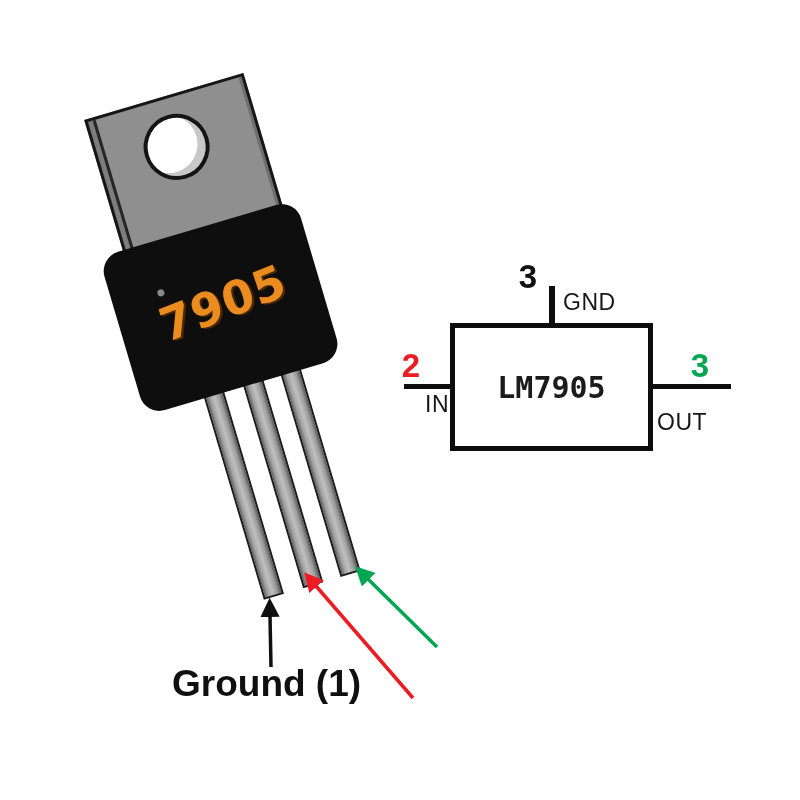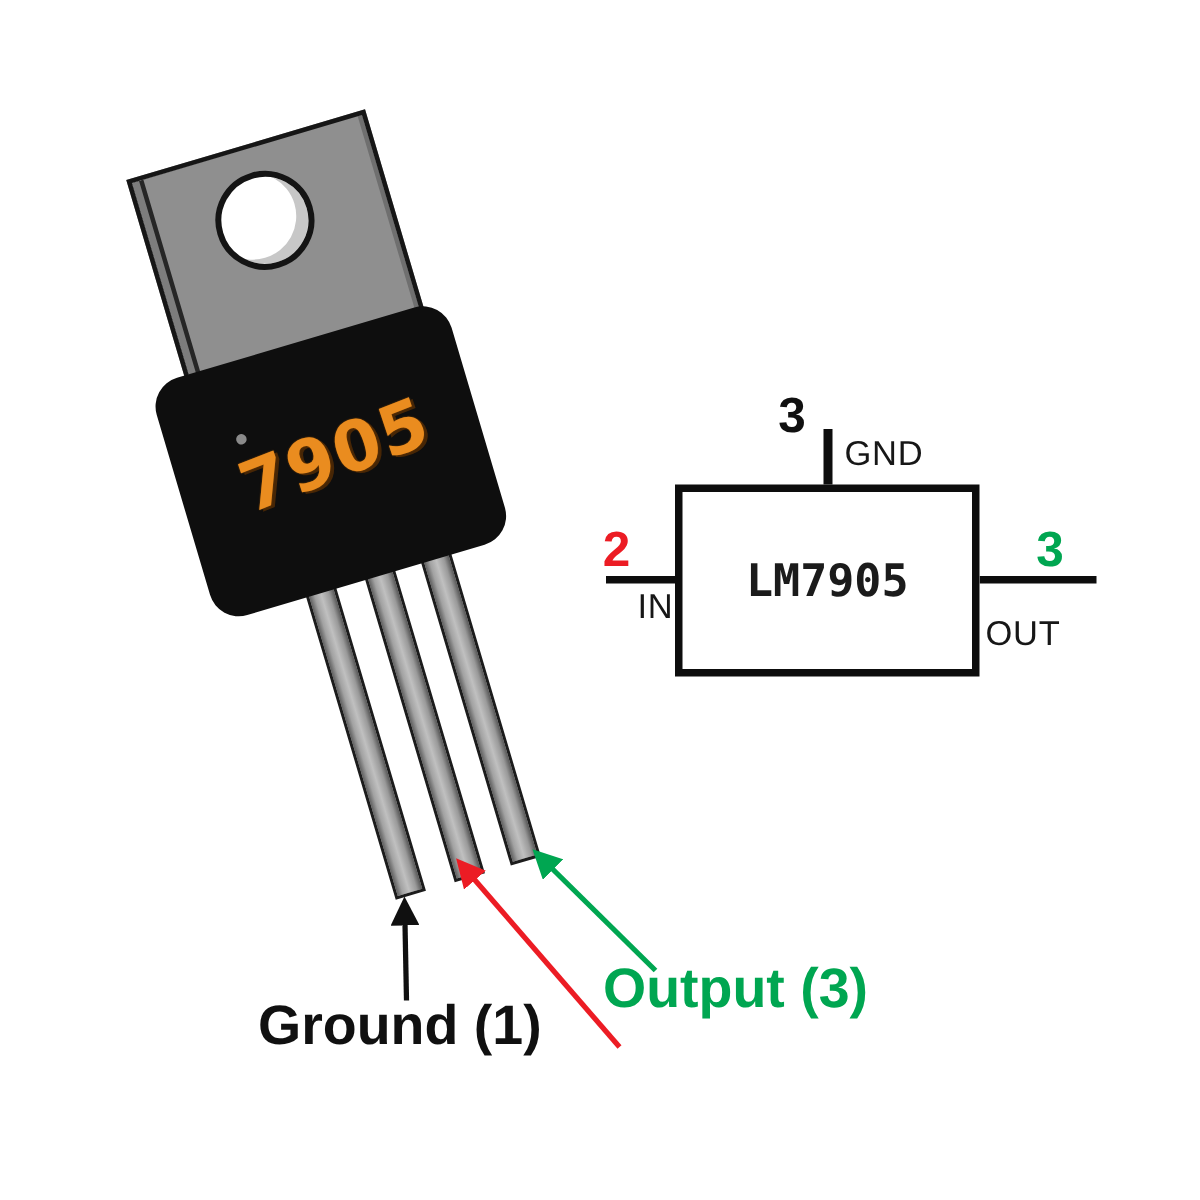"Output (3)" div.lead-label { html: <div>Output (3)</div> -> none }
